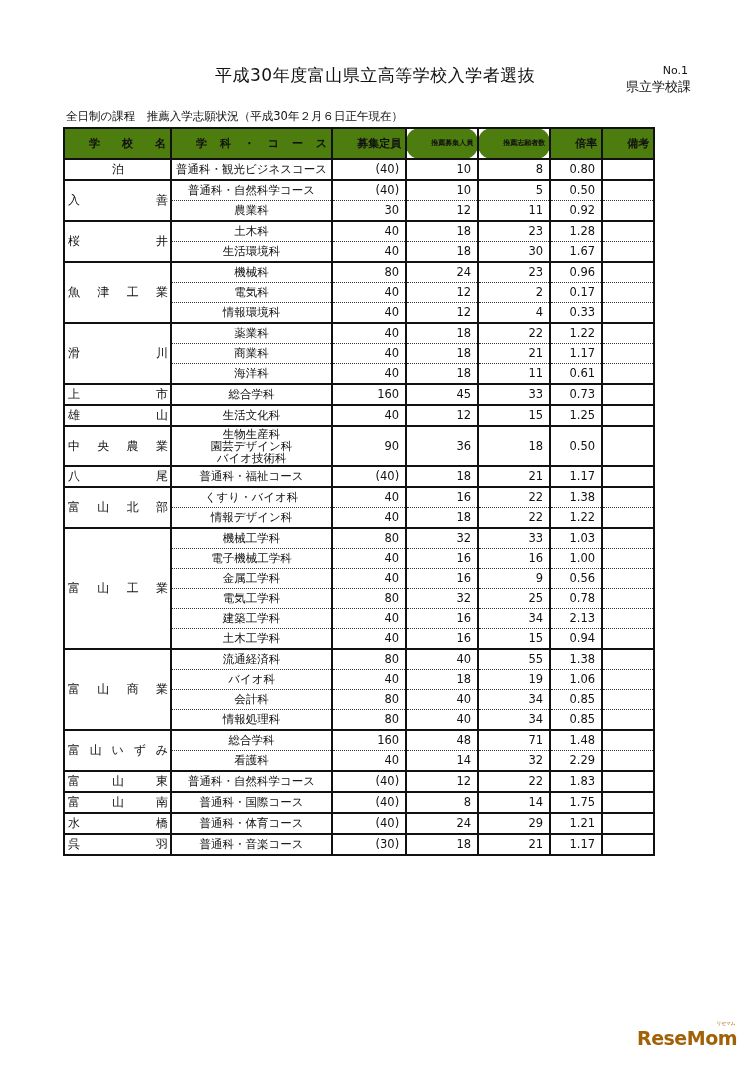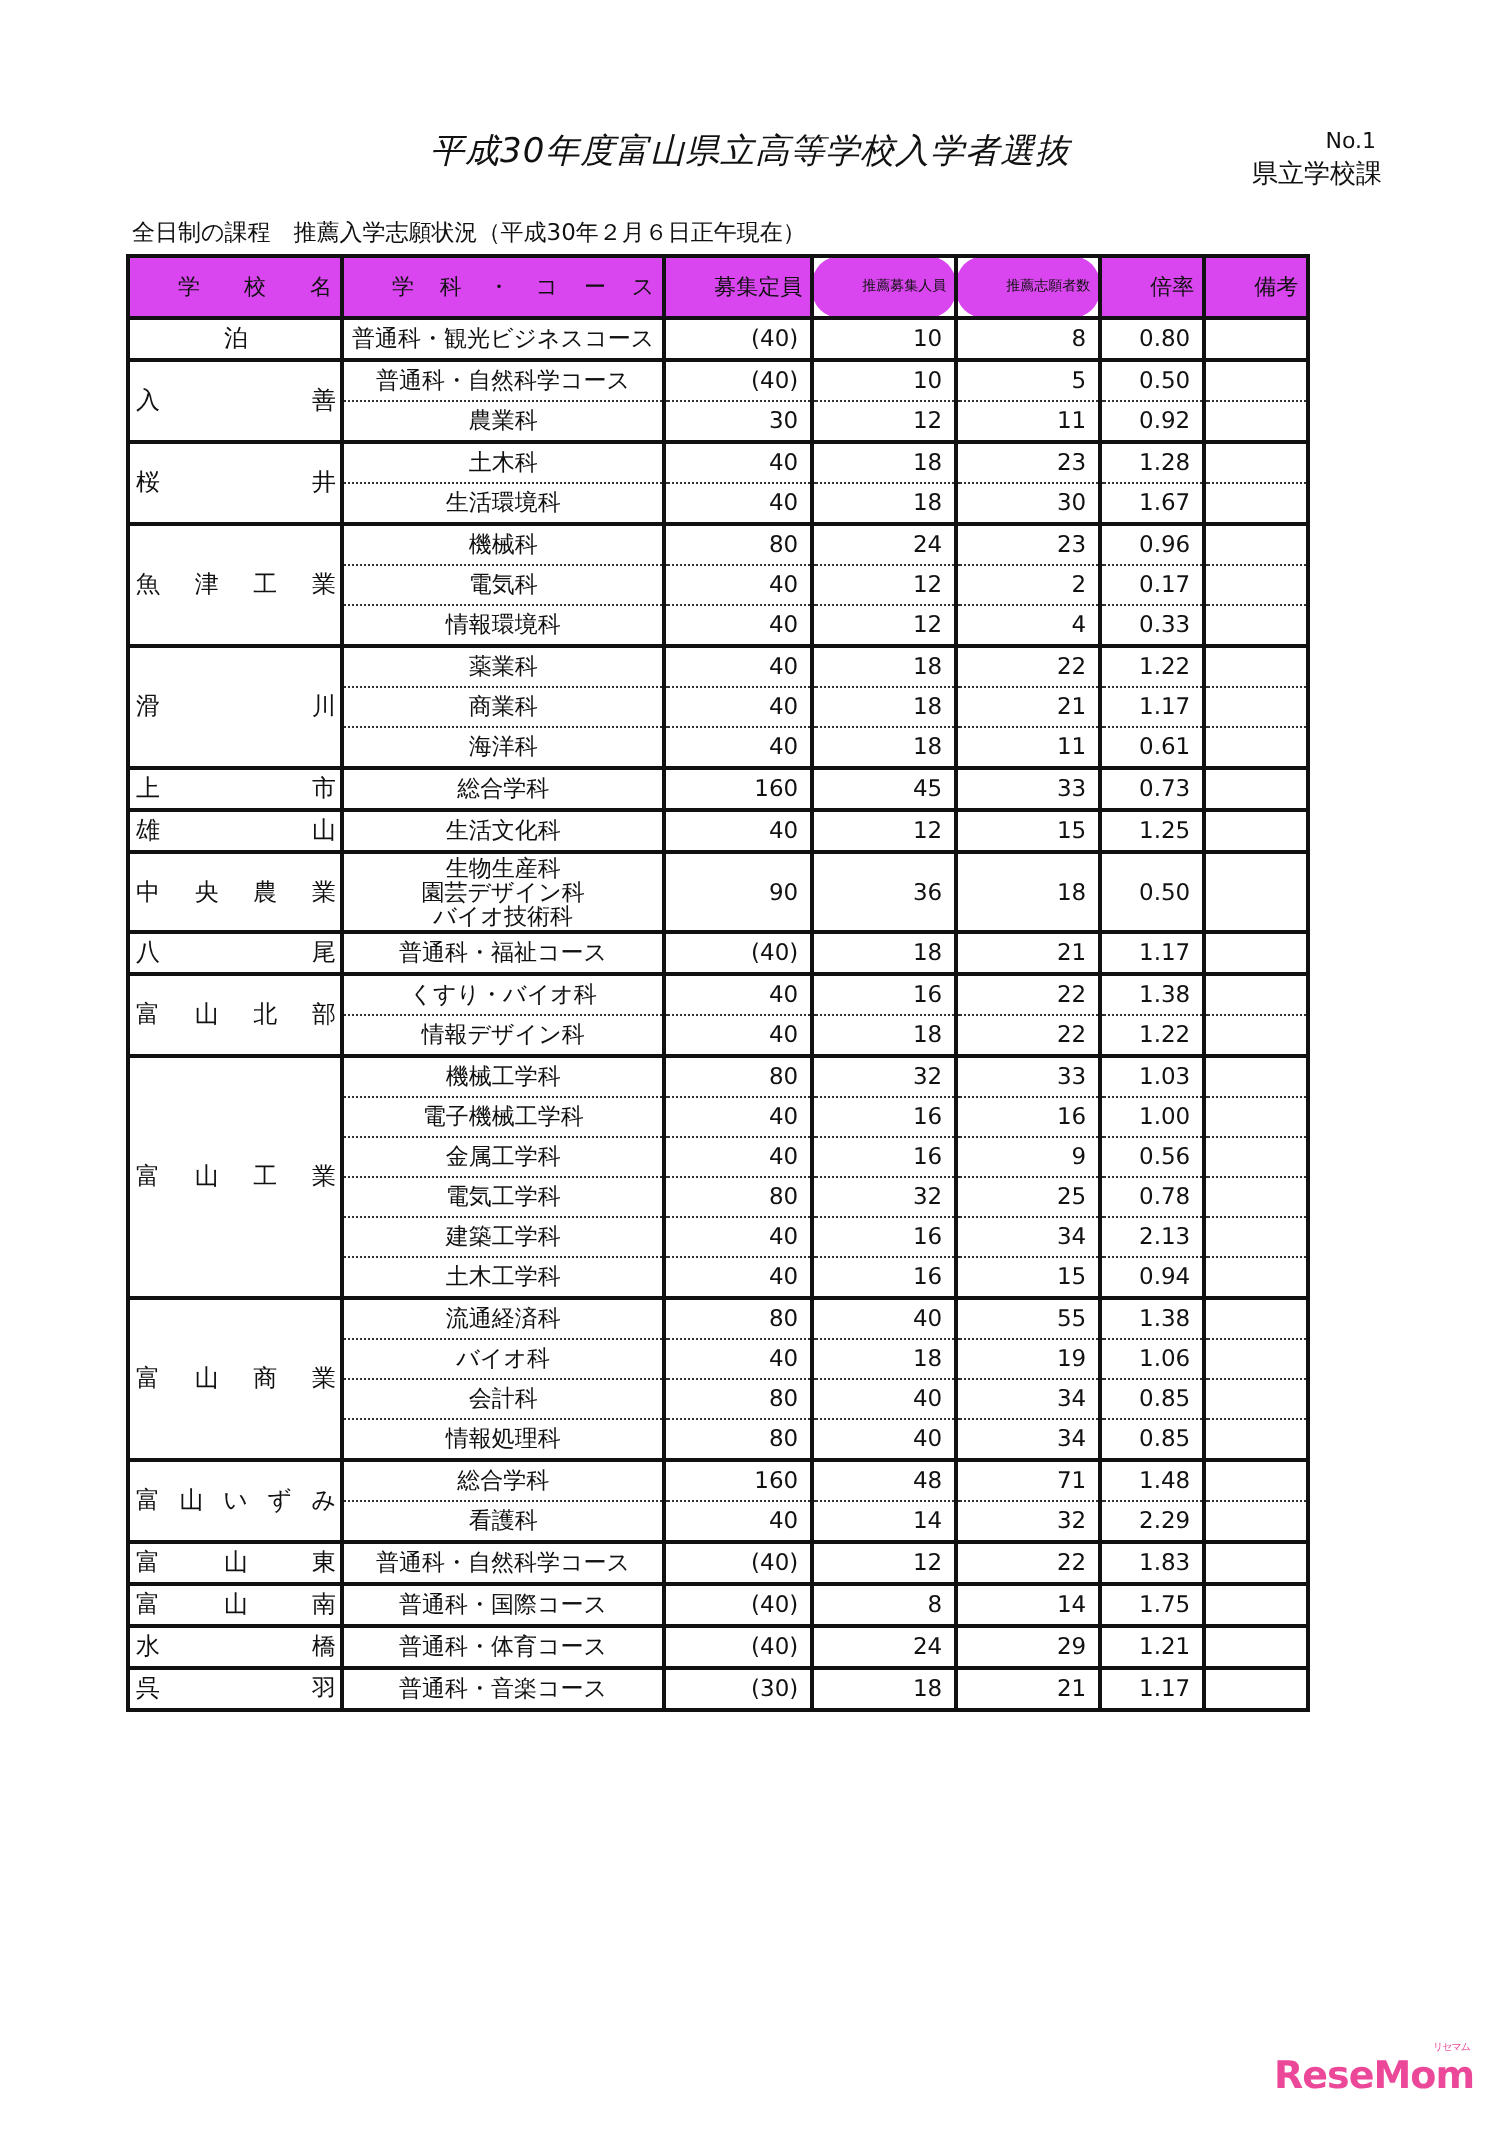"平成30年度富山県立高等学校入学者選抜" .title { font-style: italic -> none }
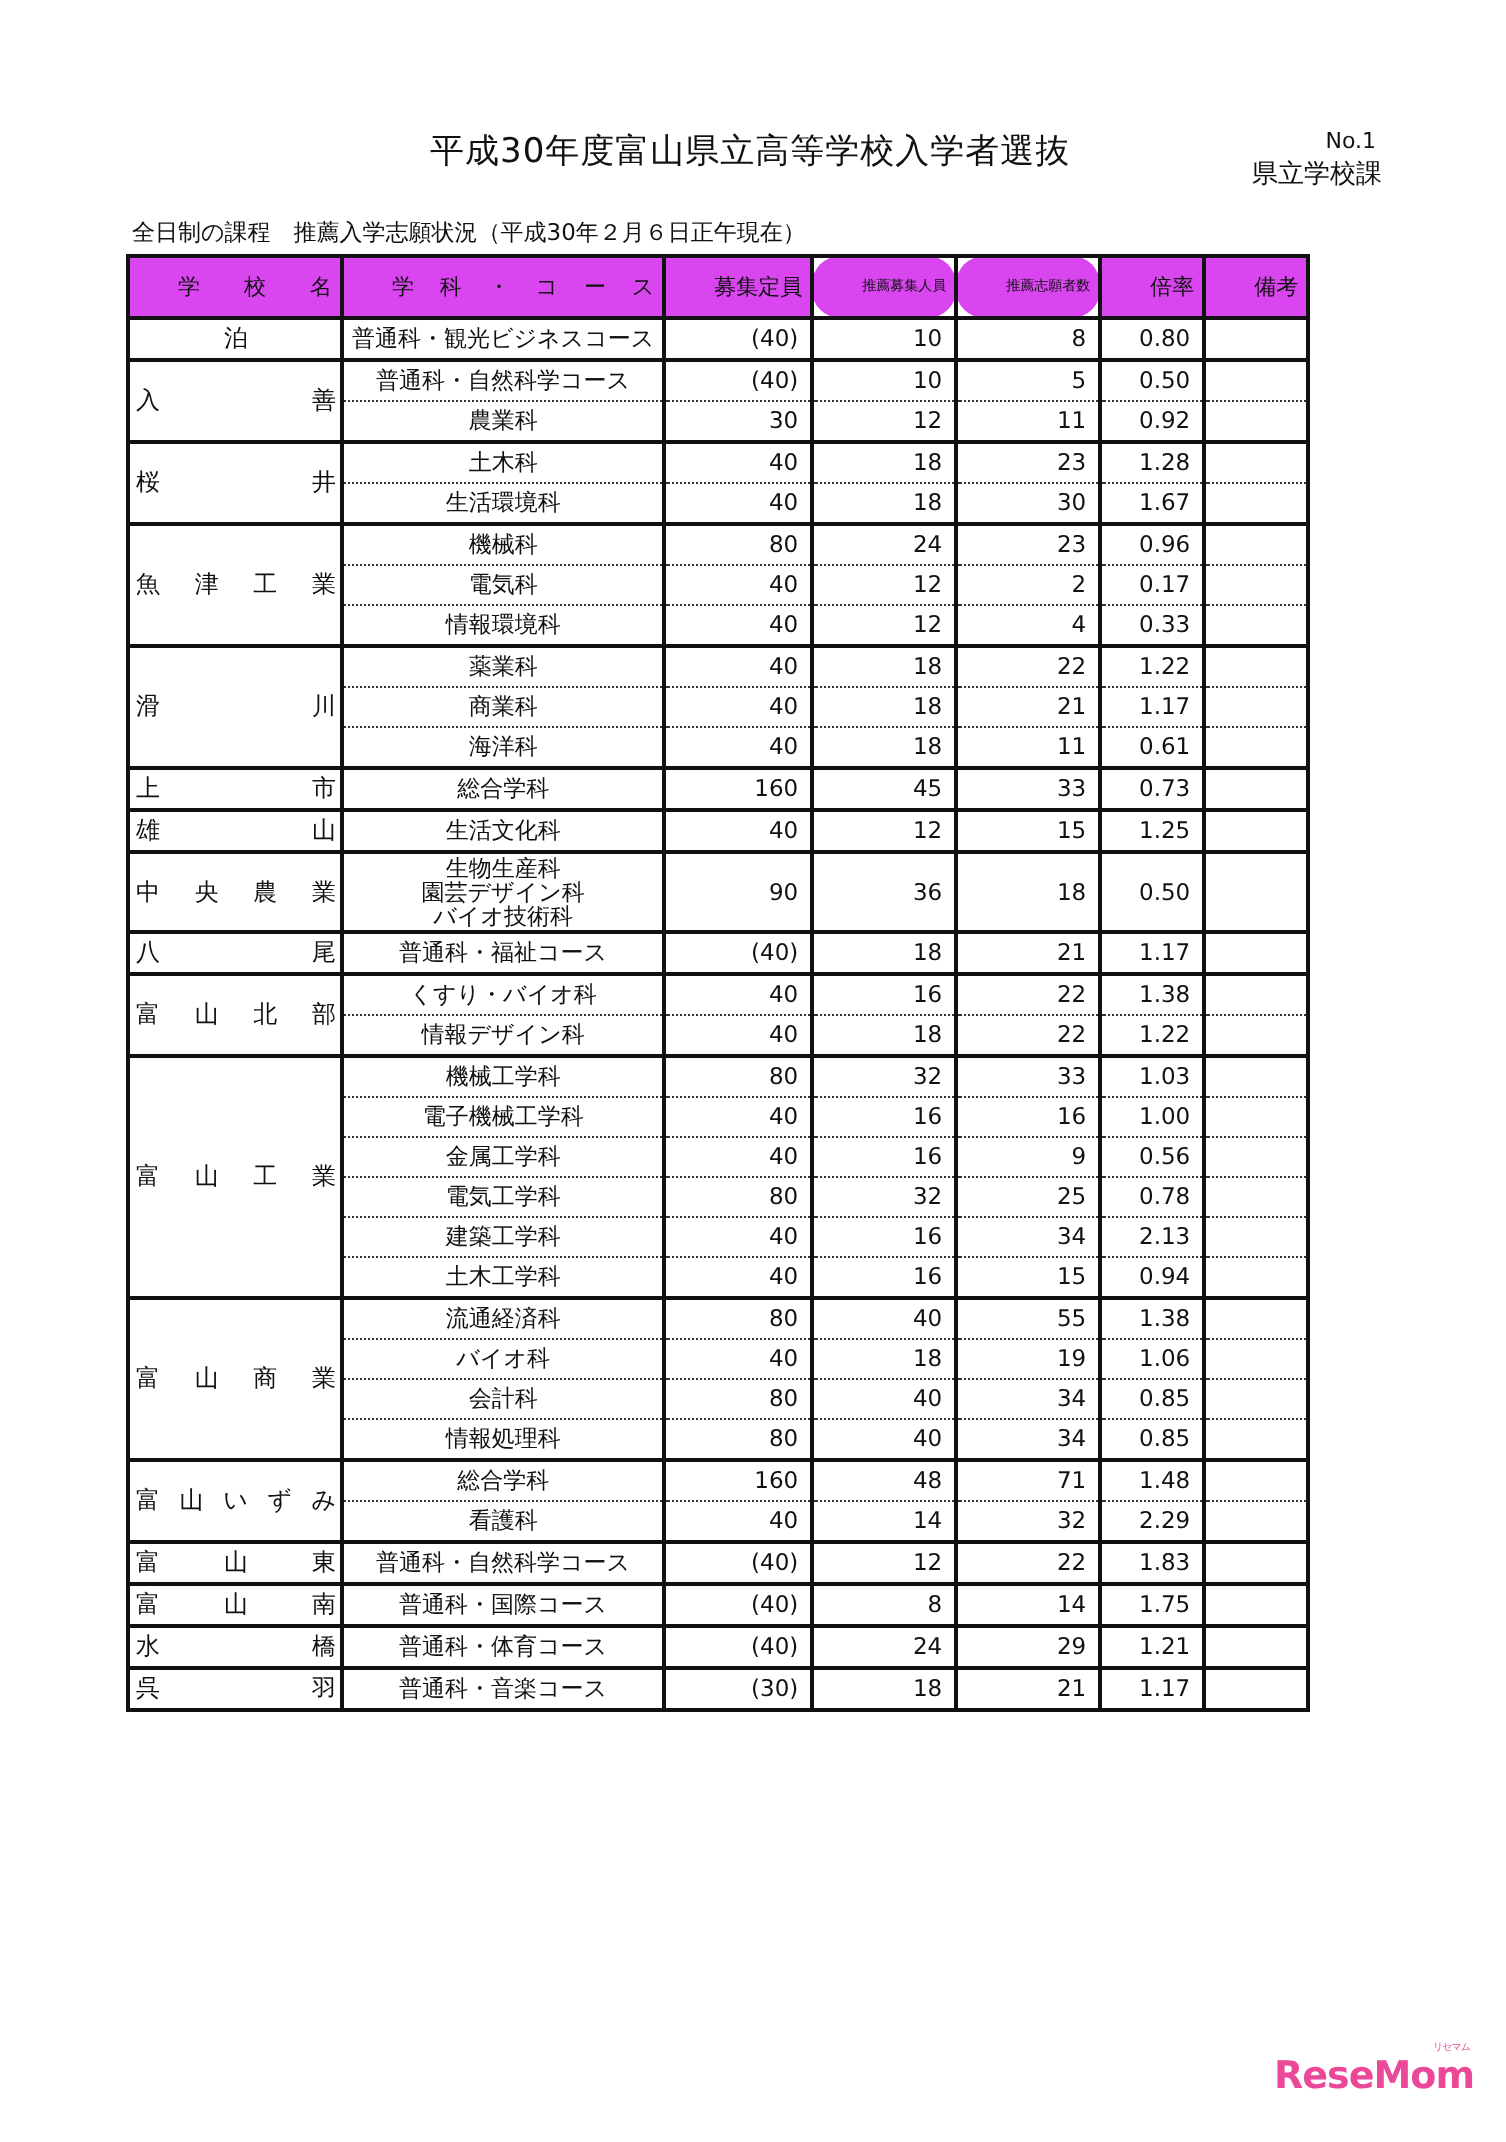"学 校 名" thead th { background: #d946ef -> #4d7c0f; font-weight: normal -> bold }
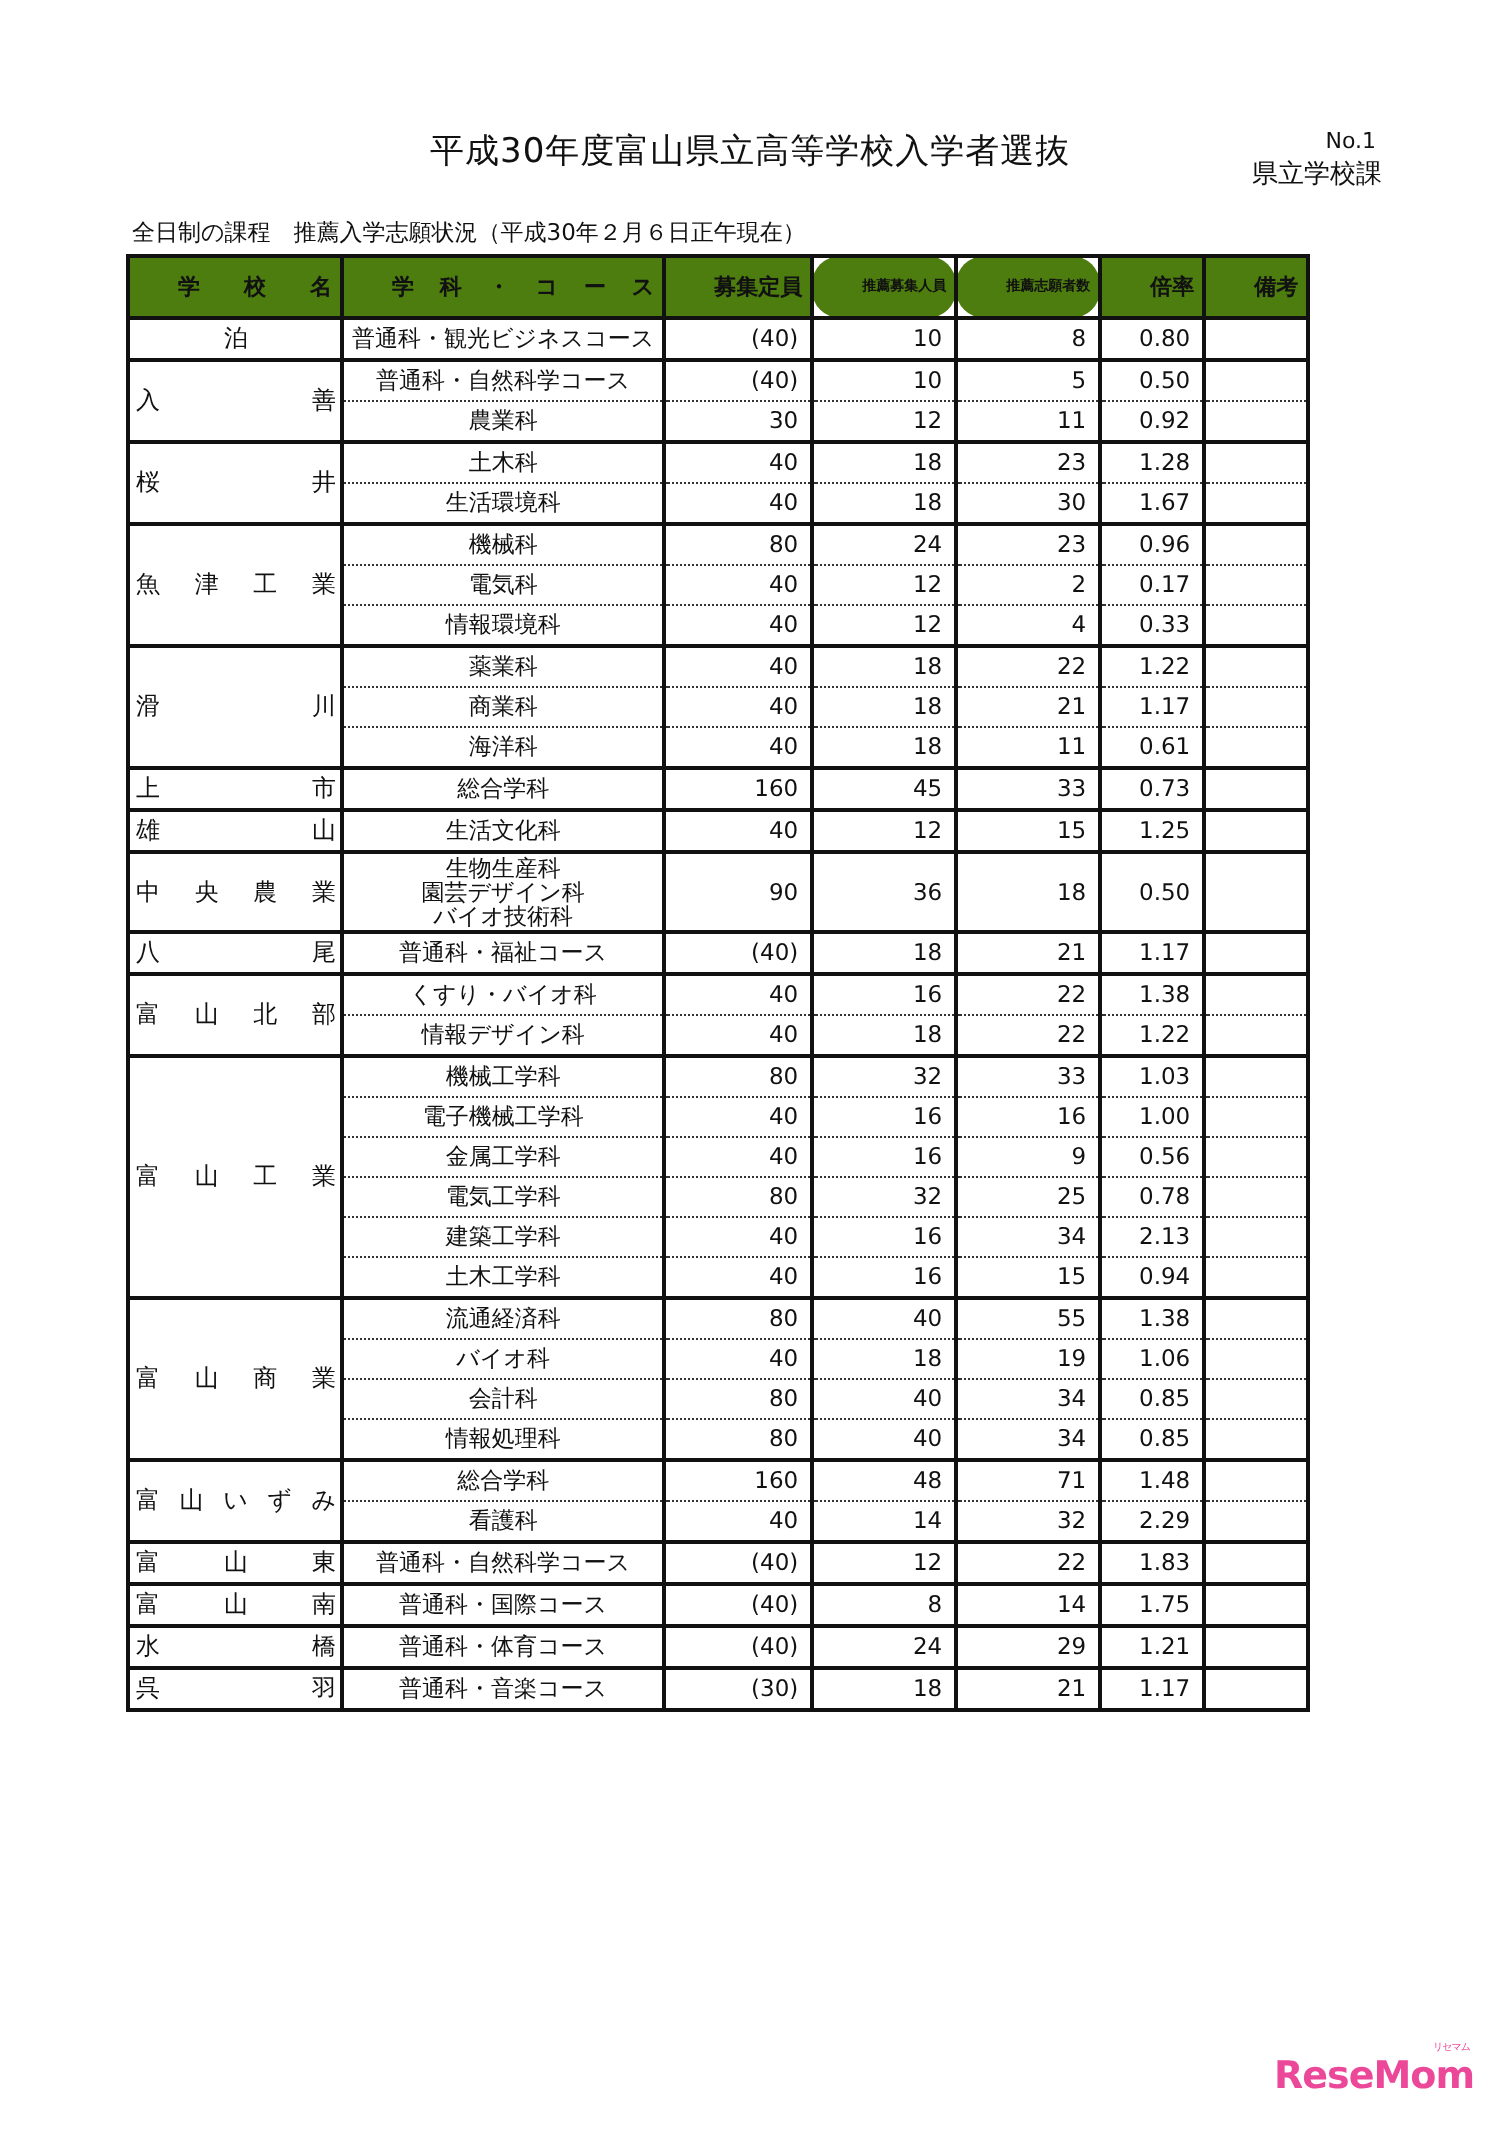"ReseMom" .logo { color: #ec4899 -> #a16207 }
